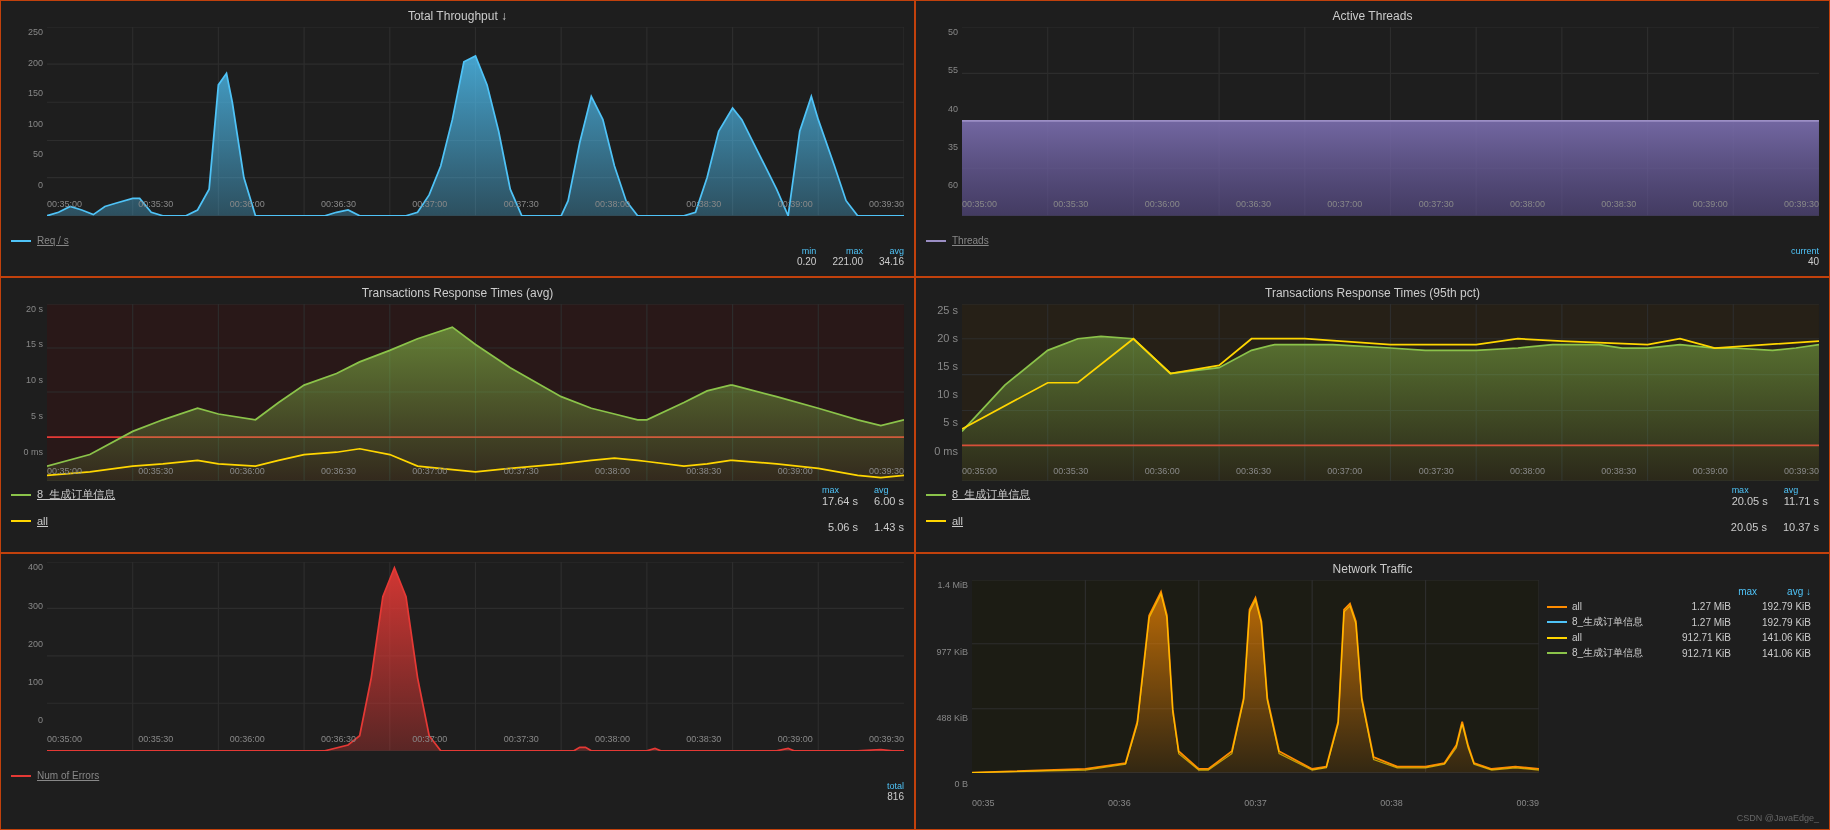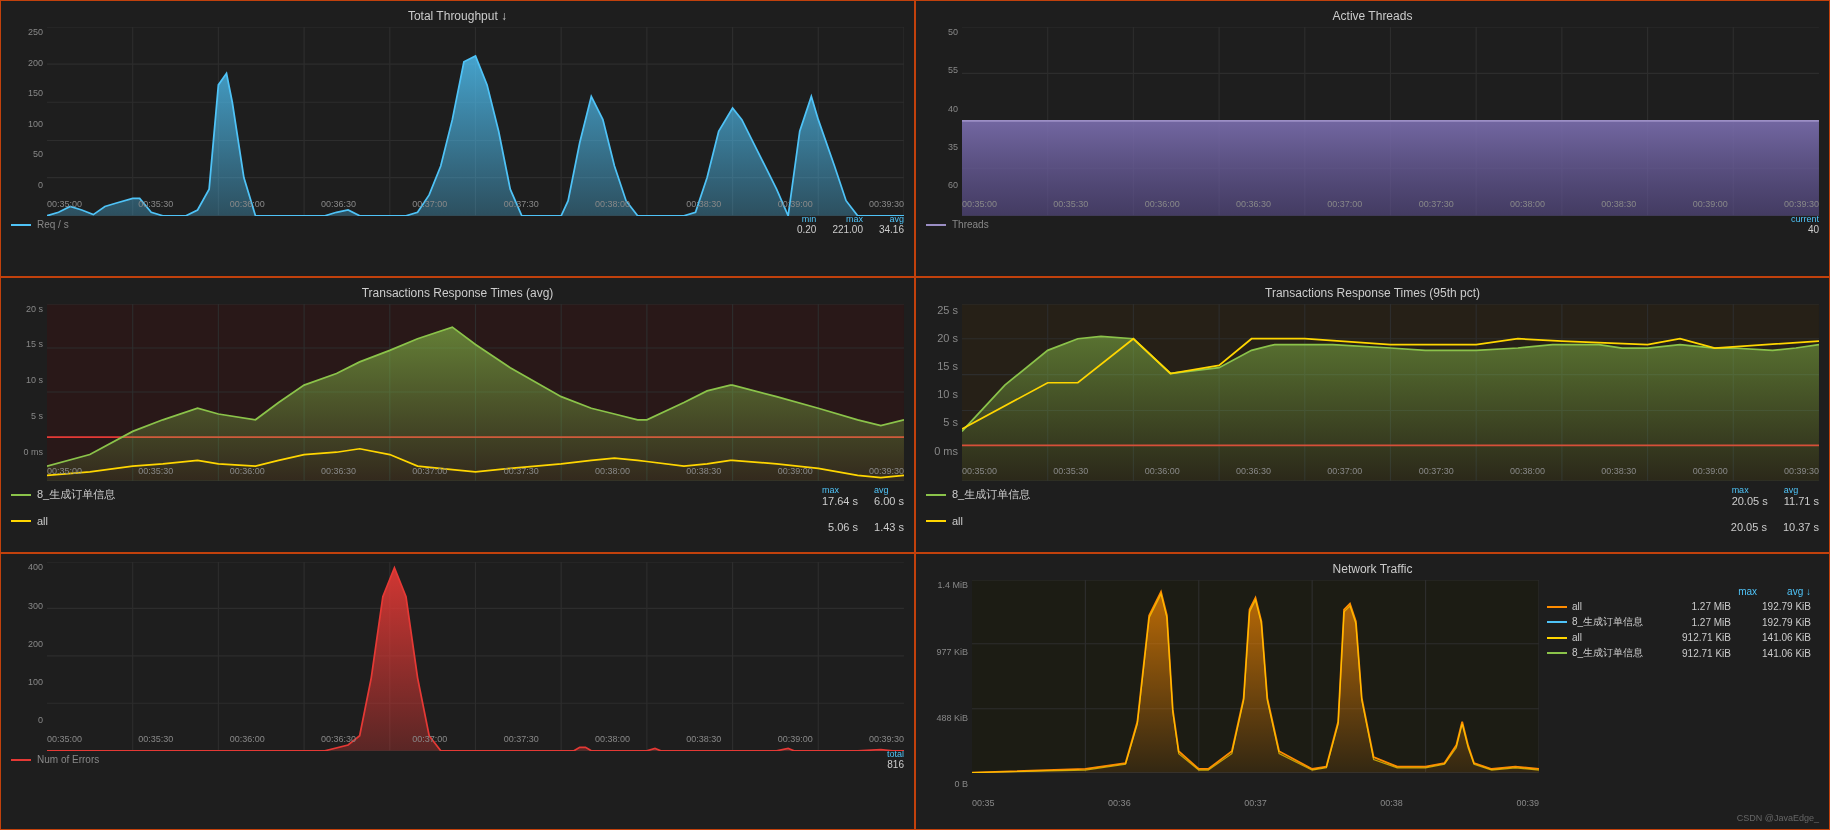"Req / s" .legend-left { text-decoration: none -> underline }
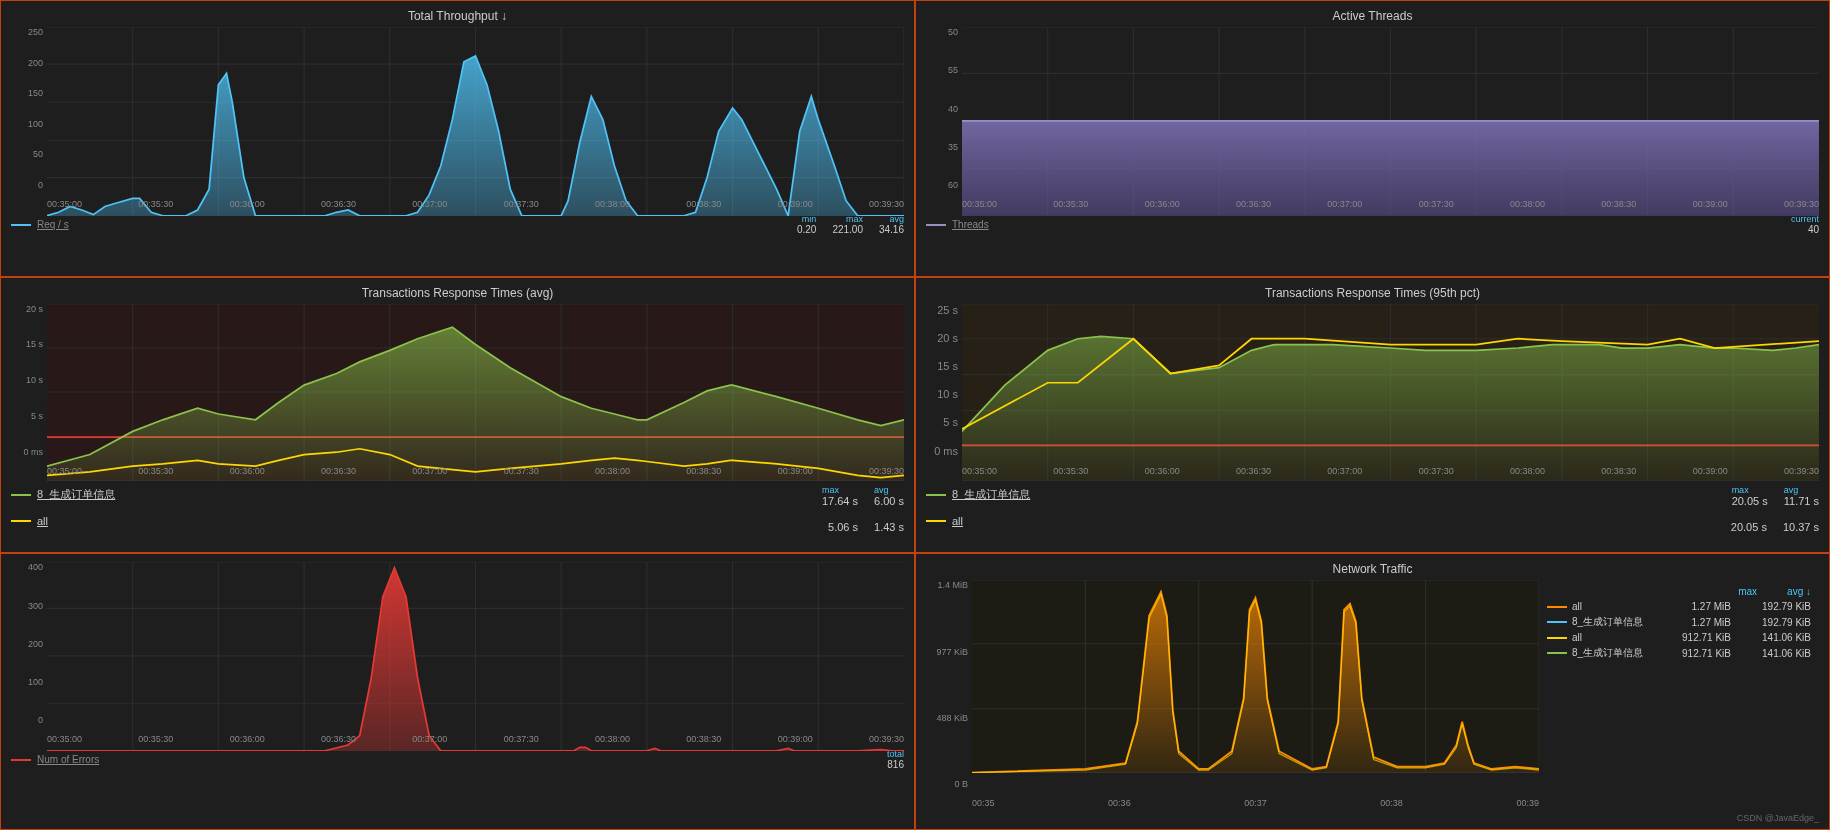"min" .legend-right .label { margin-top: none -> 32px }
